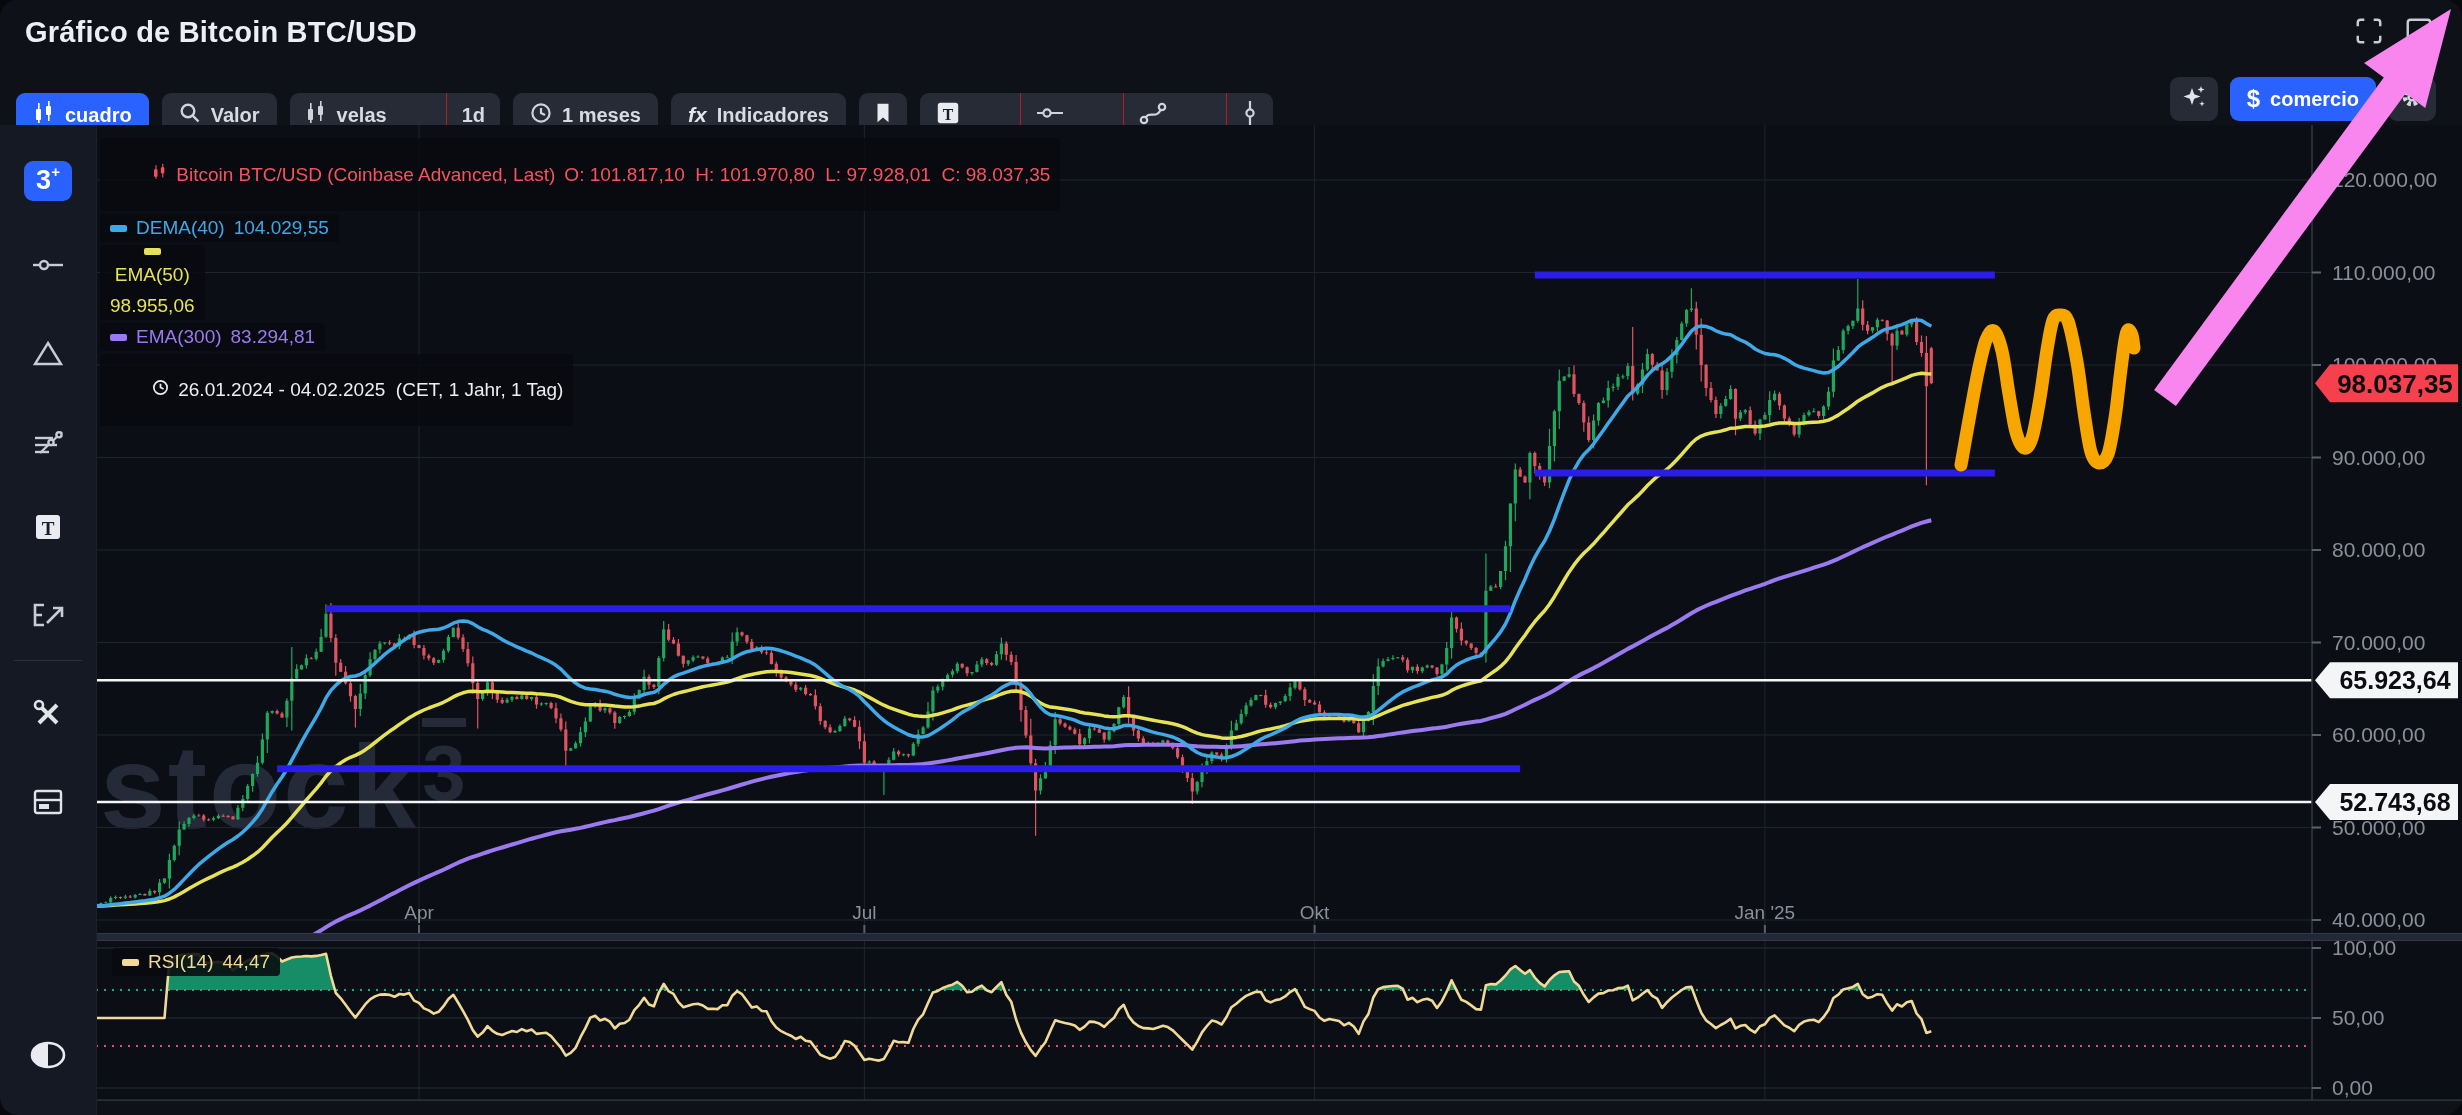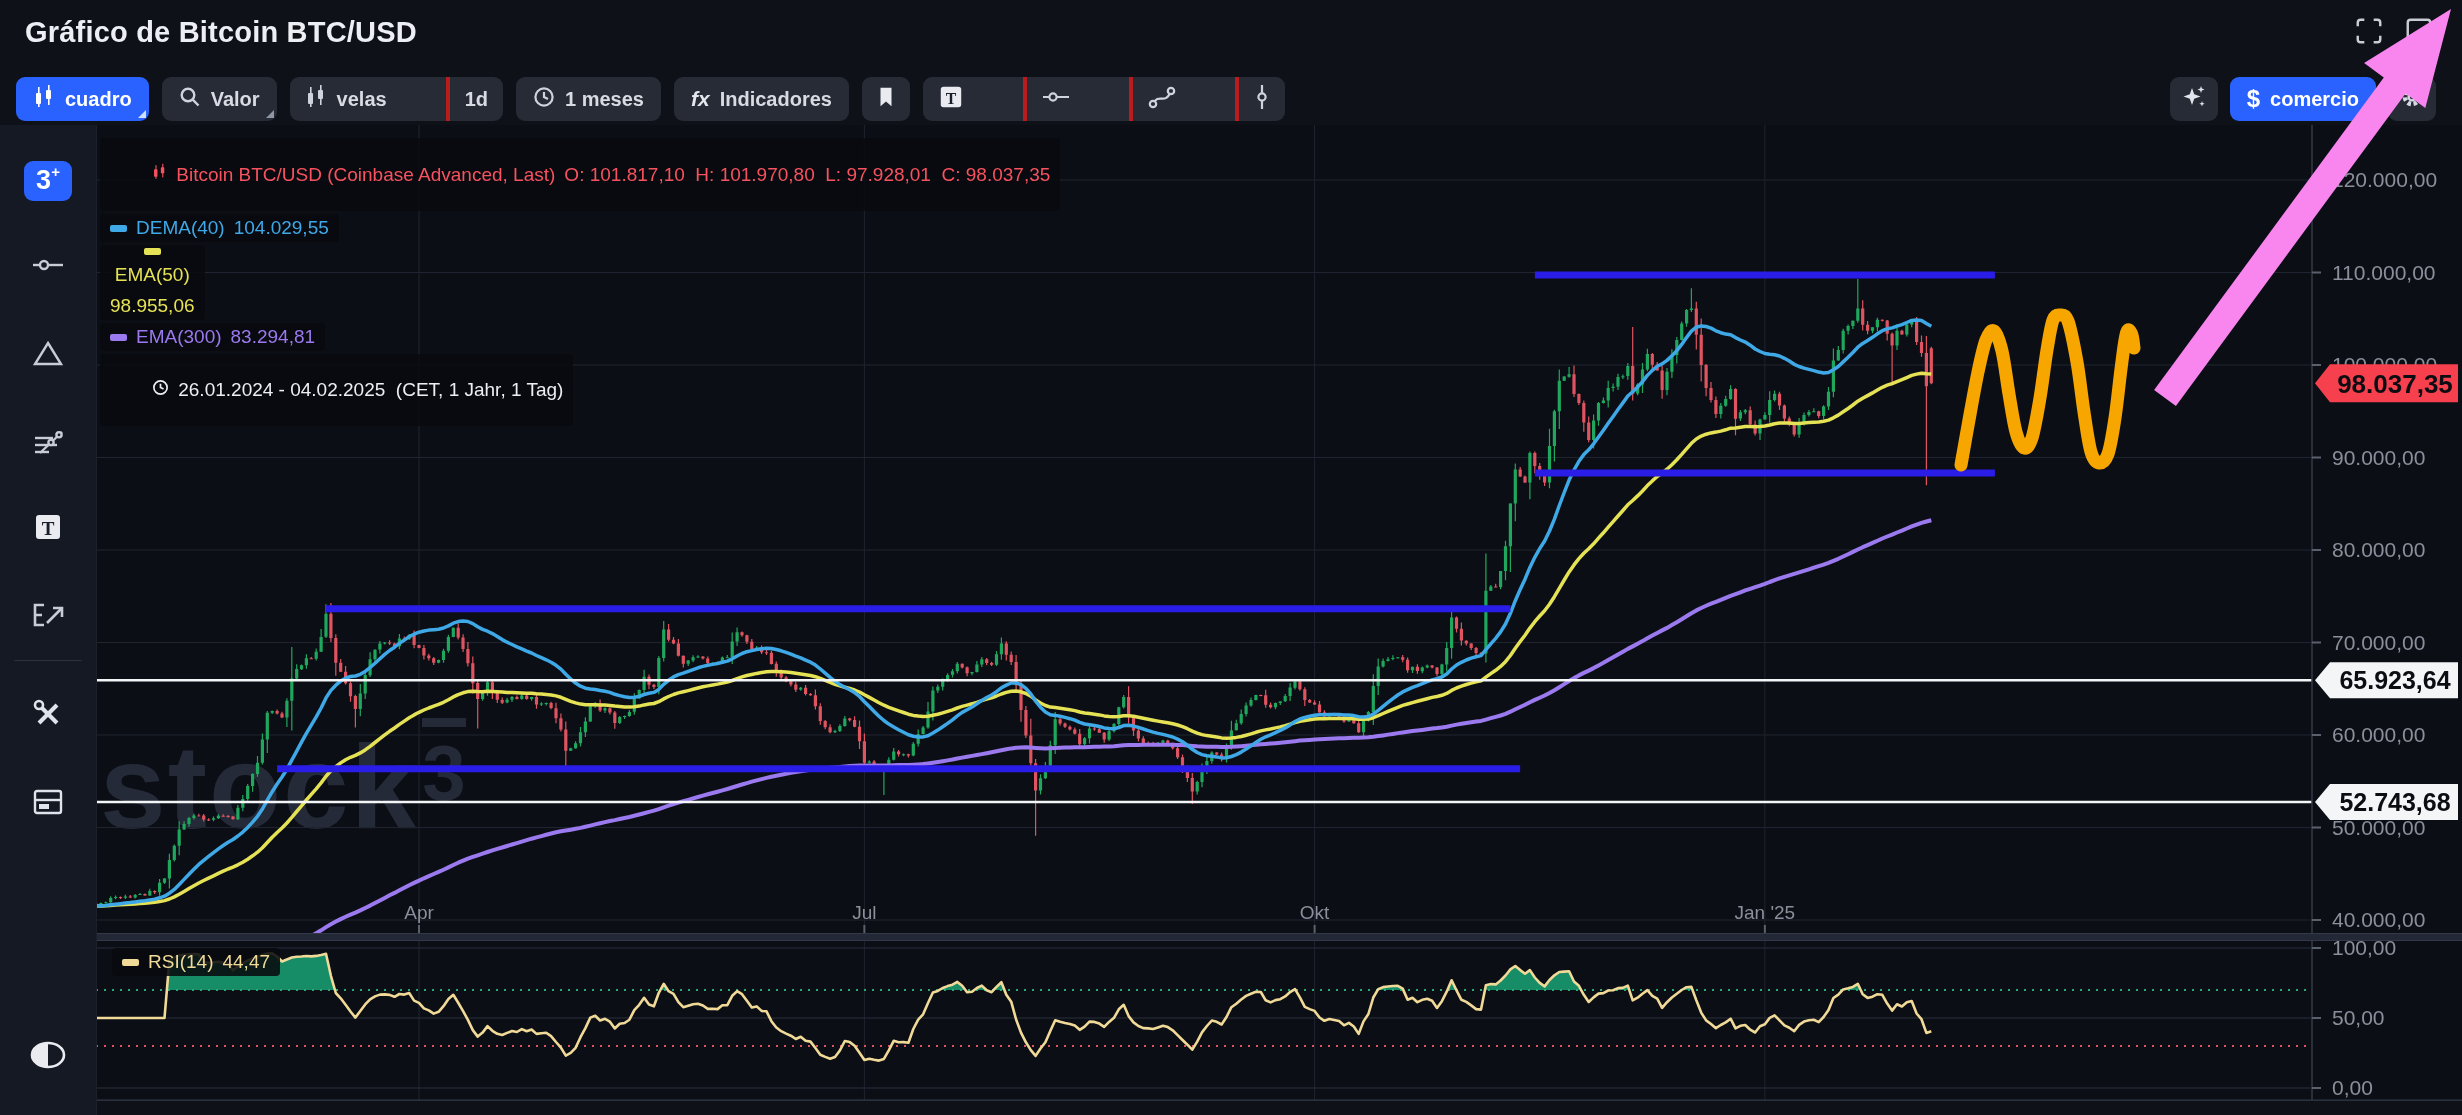"Gráfico de Bitcoin BTC/USD" #app { border-radius: none -> 18px }
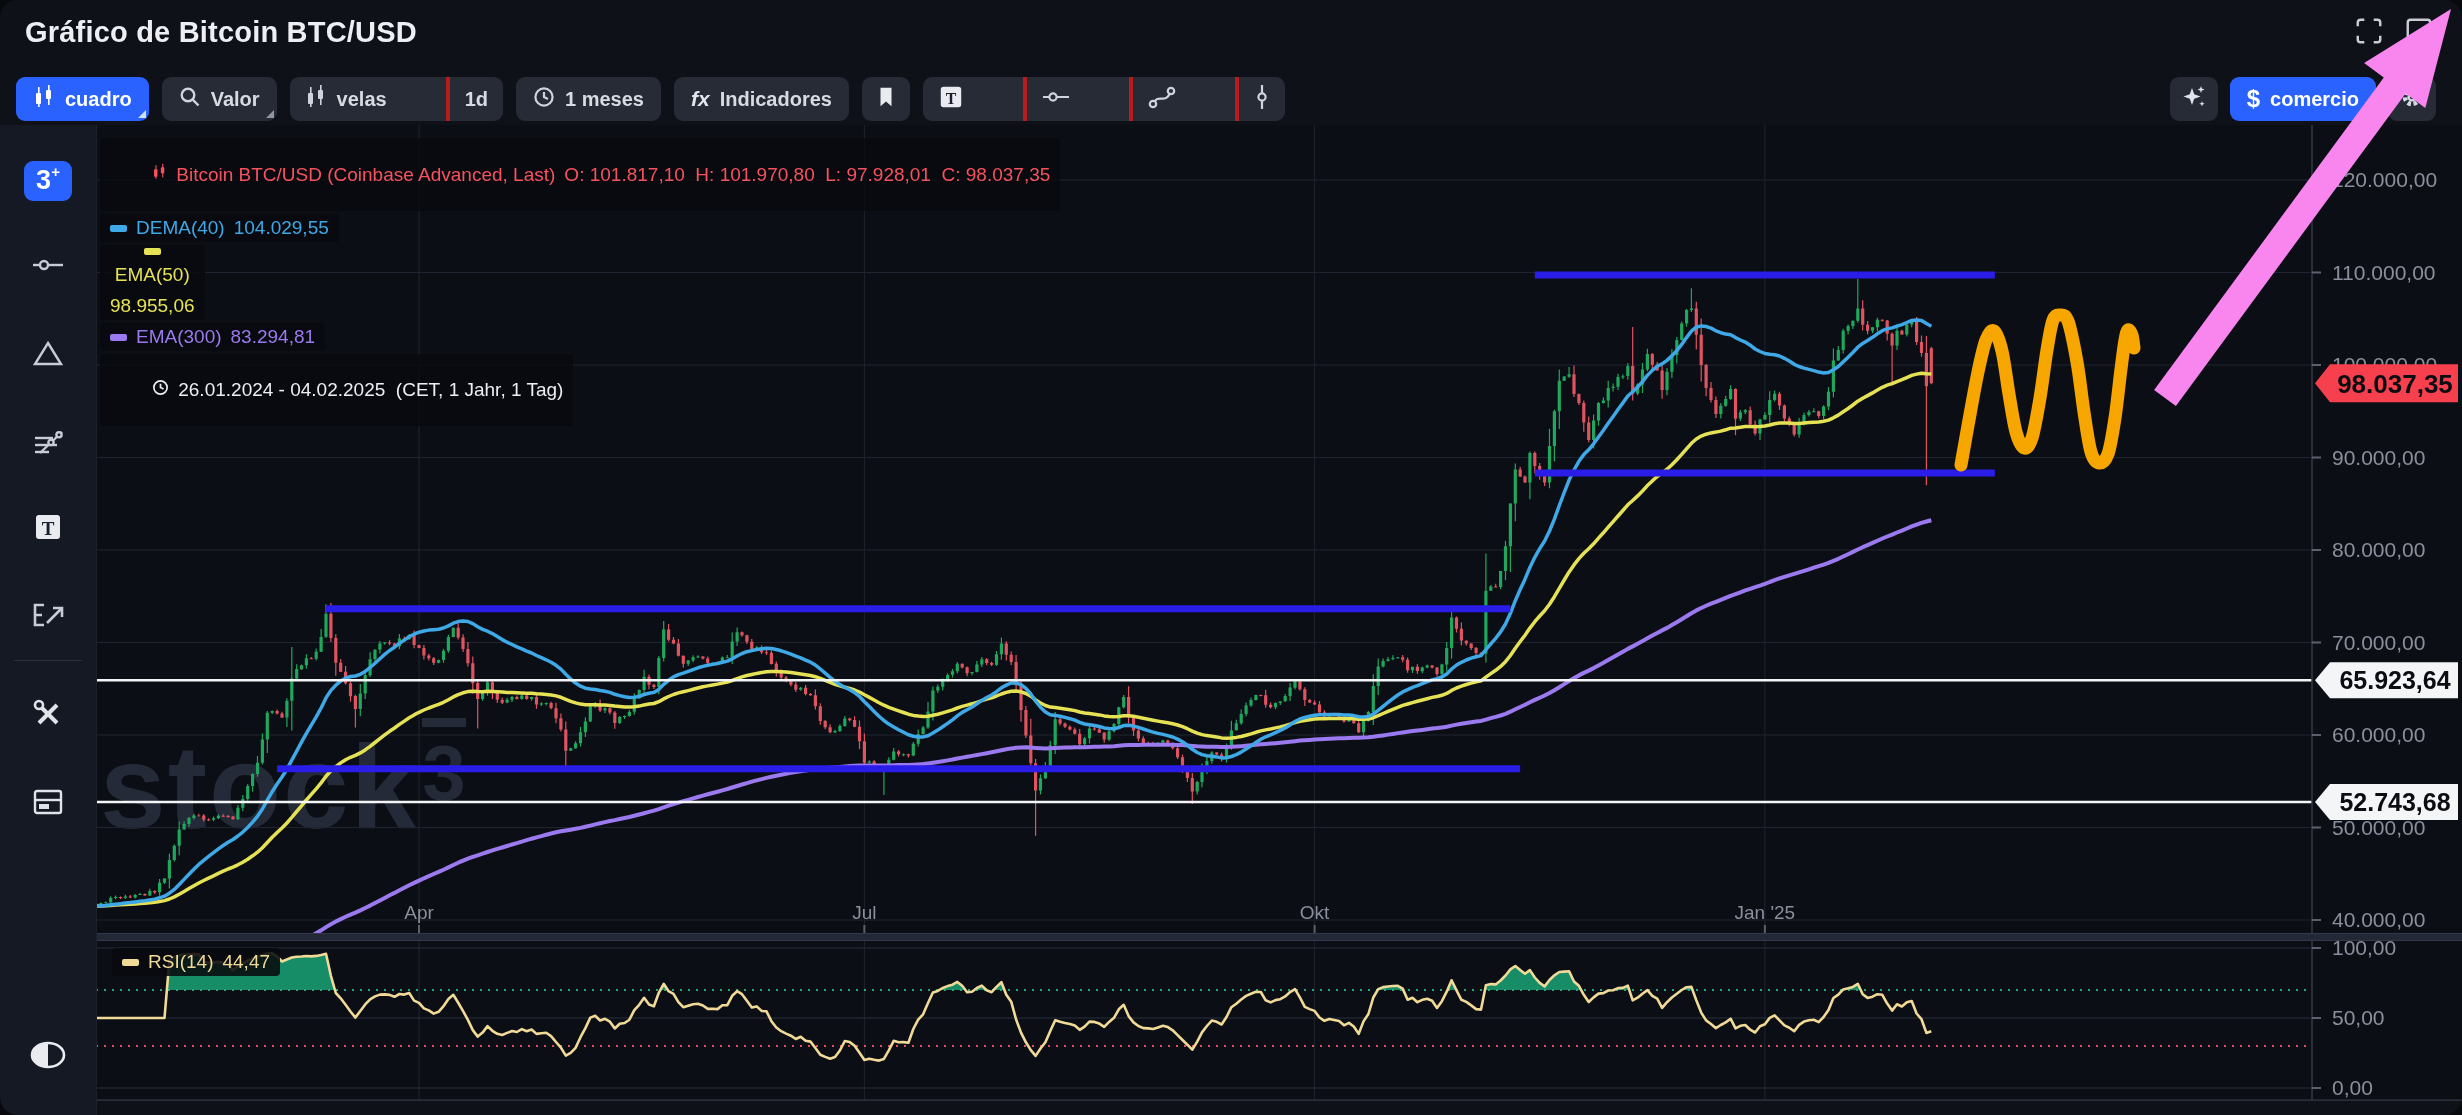"cuadro" .tb-left { top: 8px -> 24px }
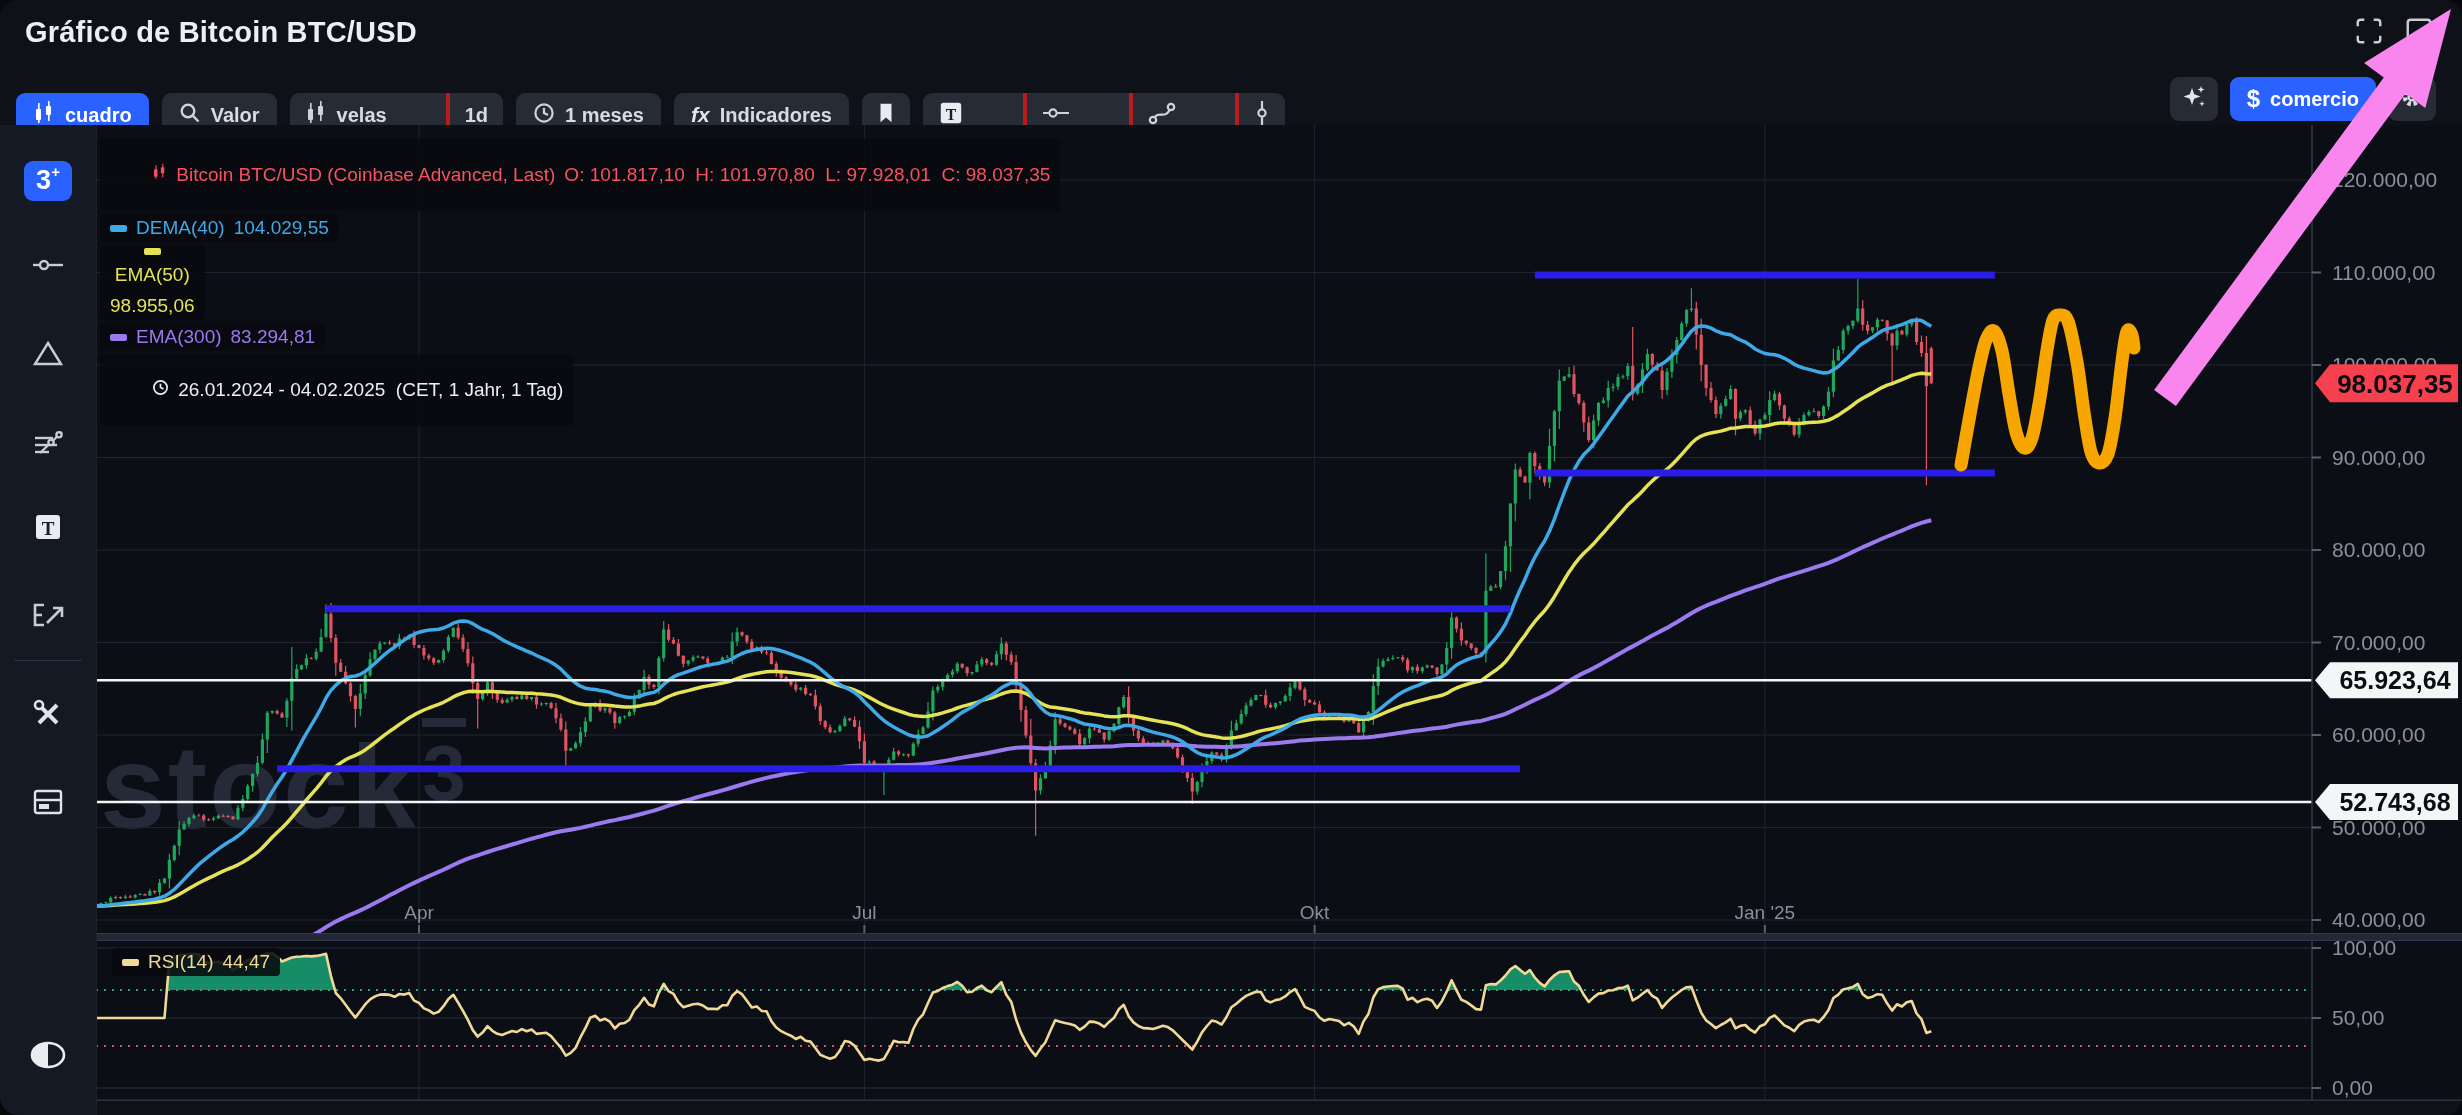"1d" .btn-group .seg + .seg { border-left: 4px solid #b91c1c -> 1px solid #b91c1c }
